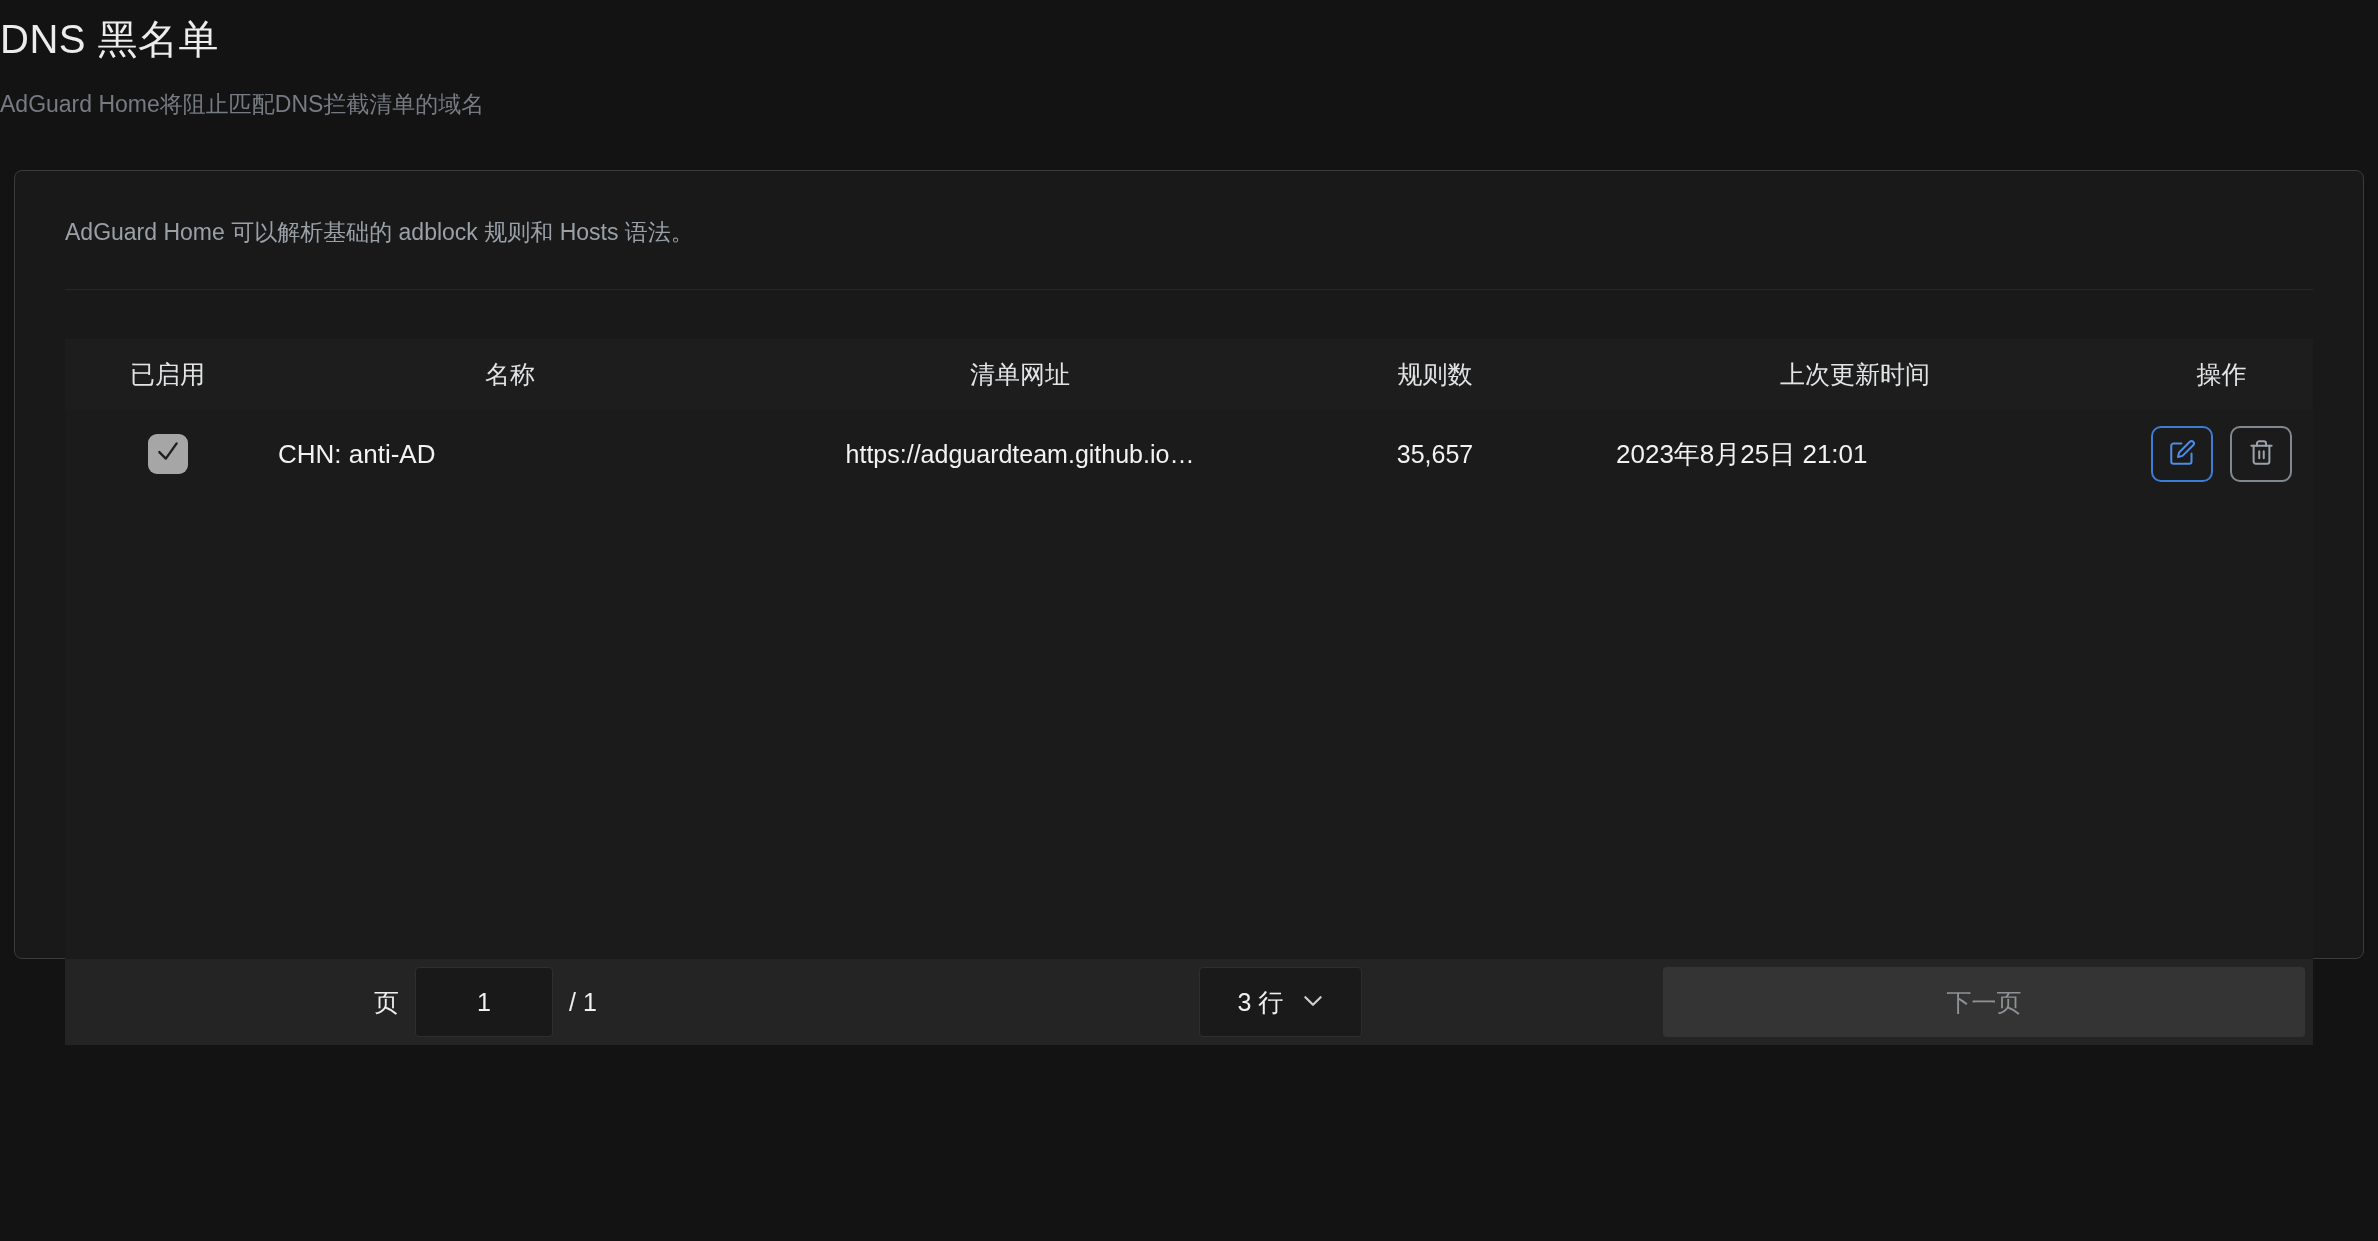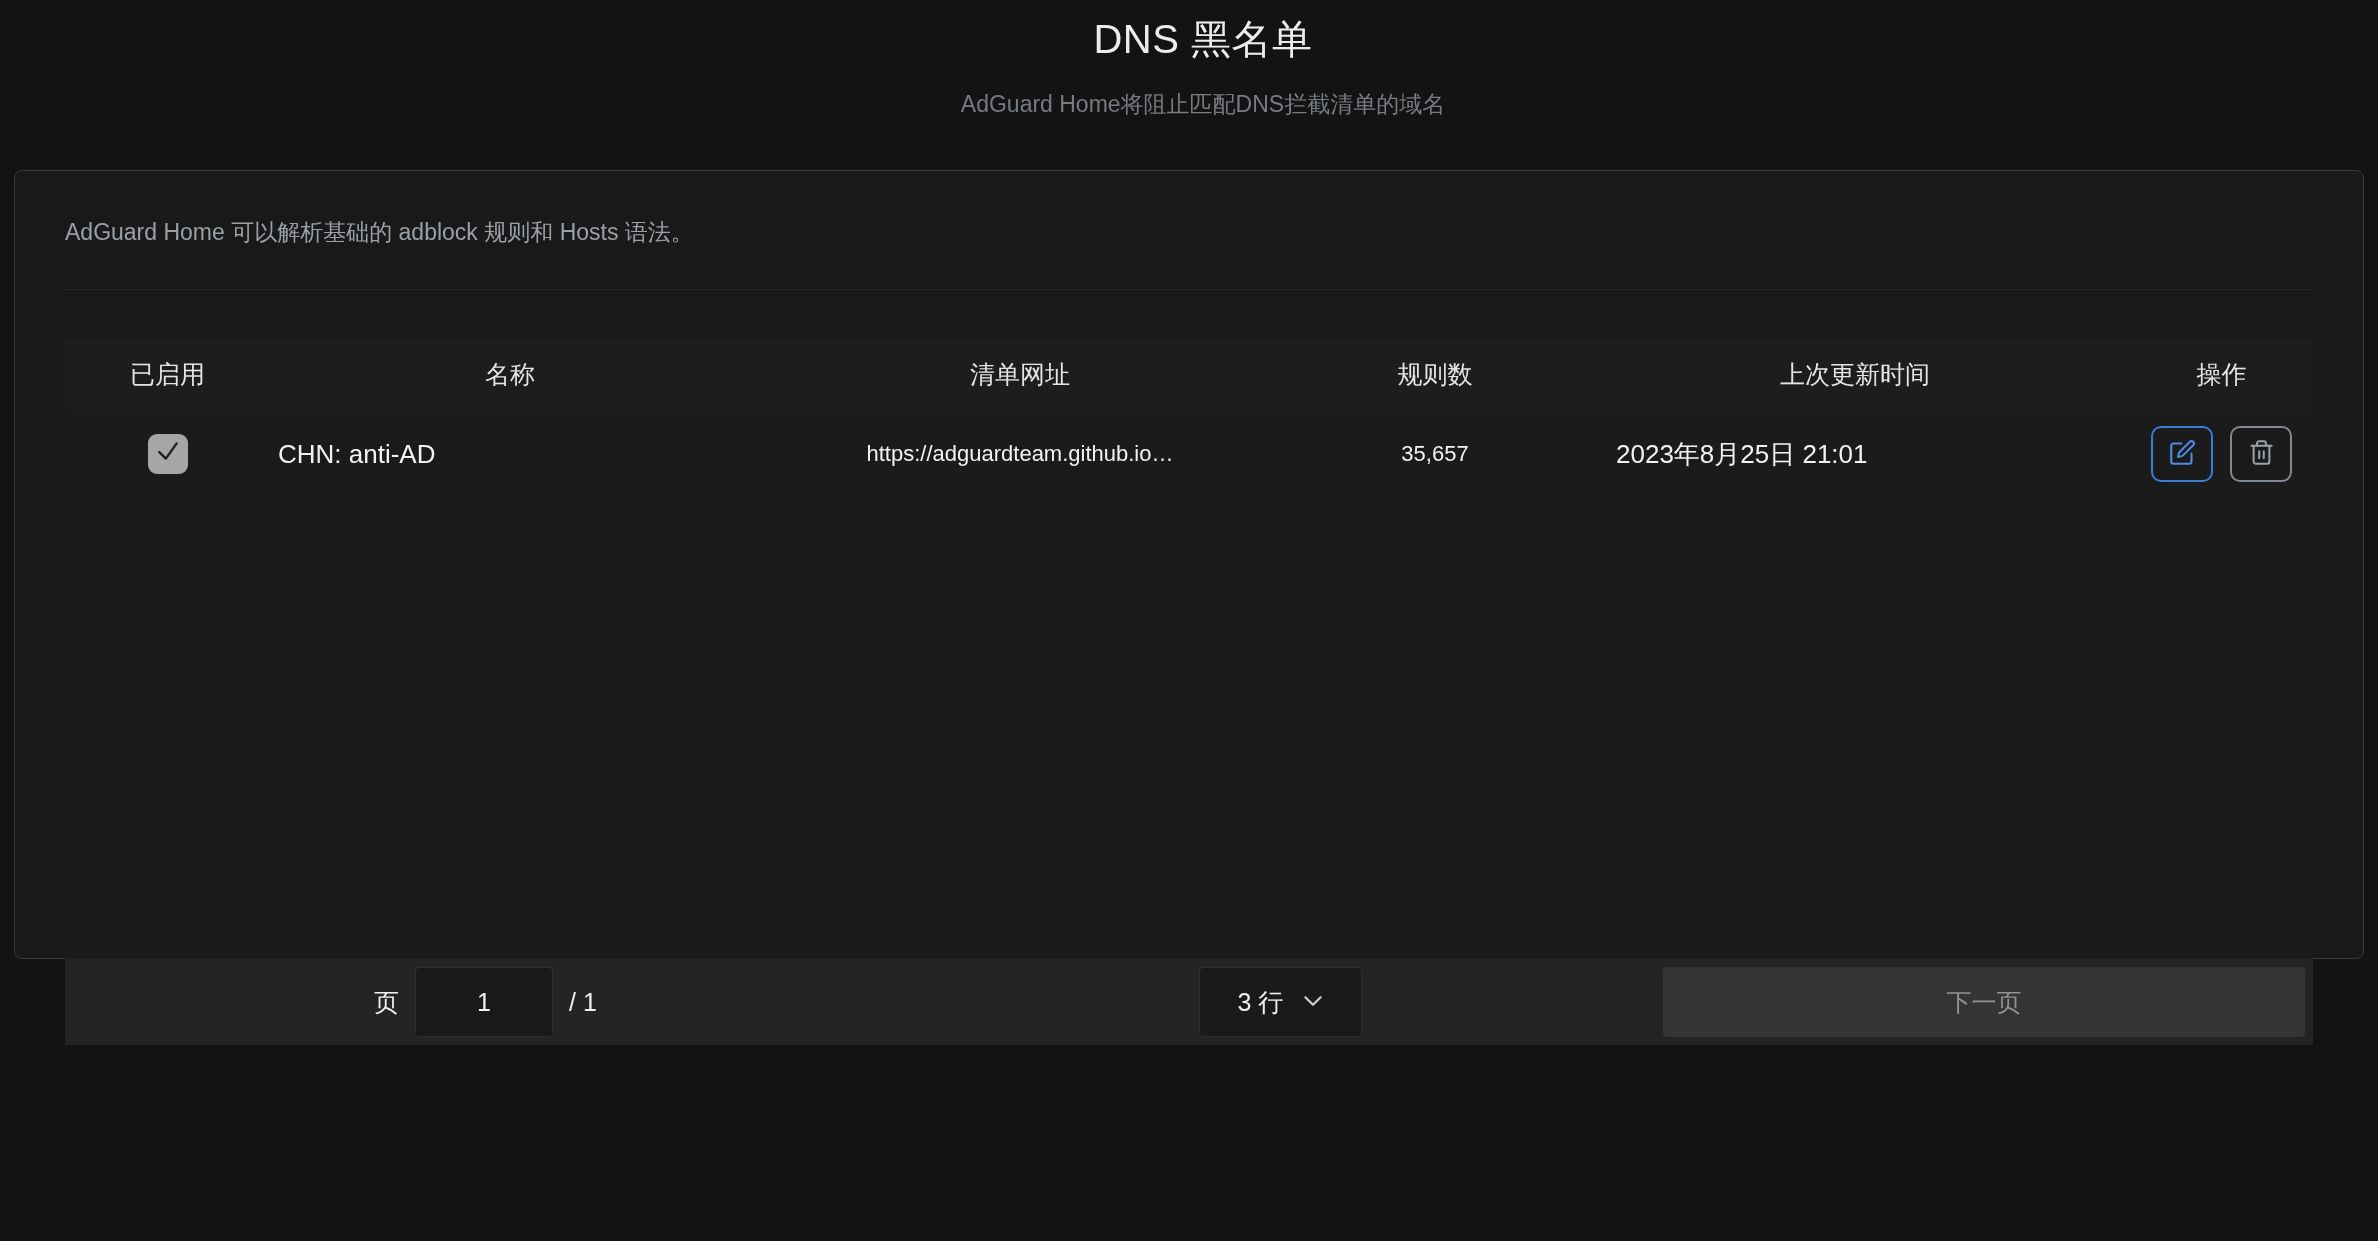"DNS 黑名单" .page-header { padding: 12px 0 0 28px -> 12px 0 0 0; text-align: center -> none }
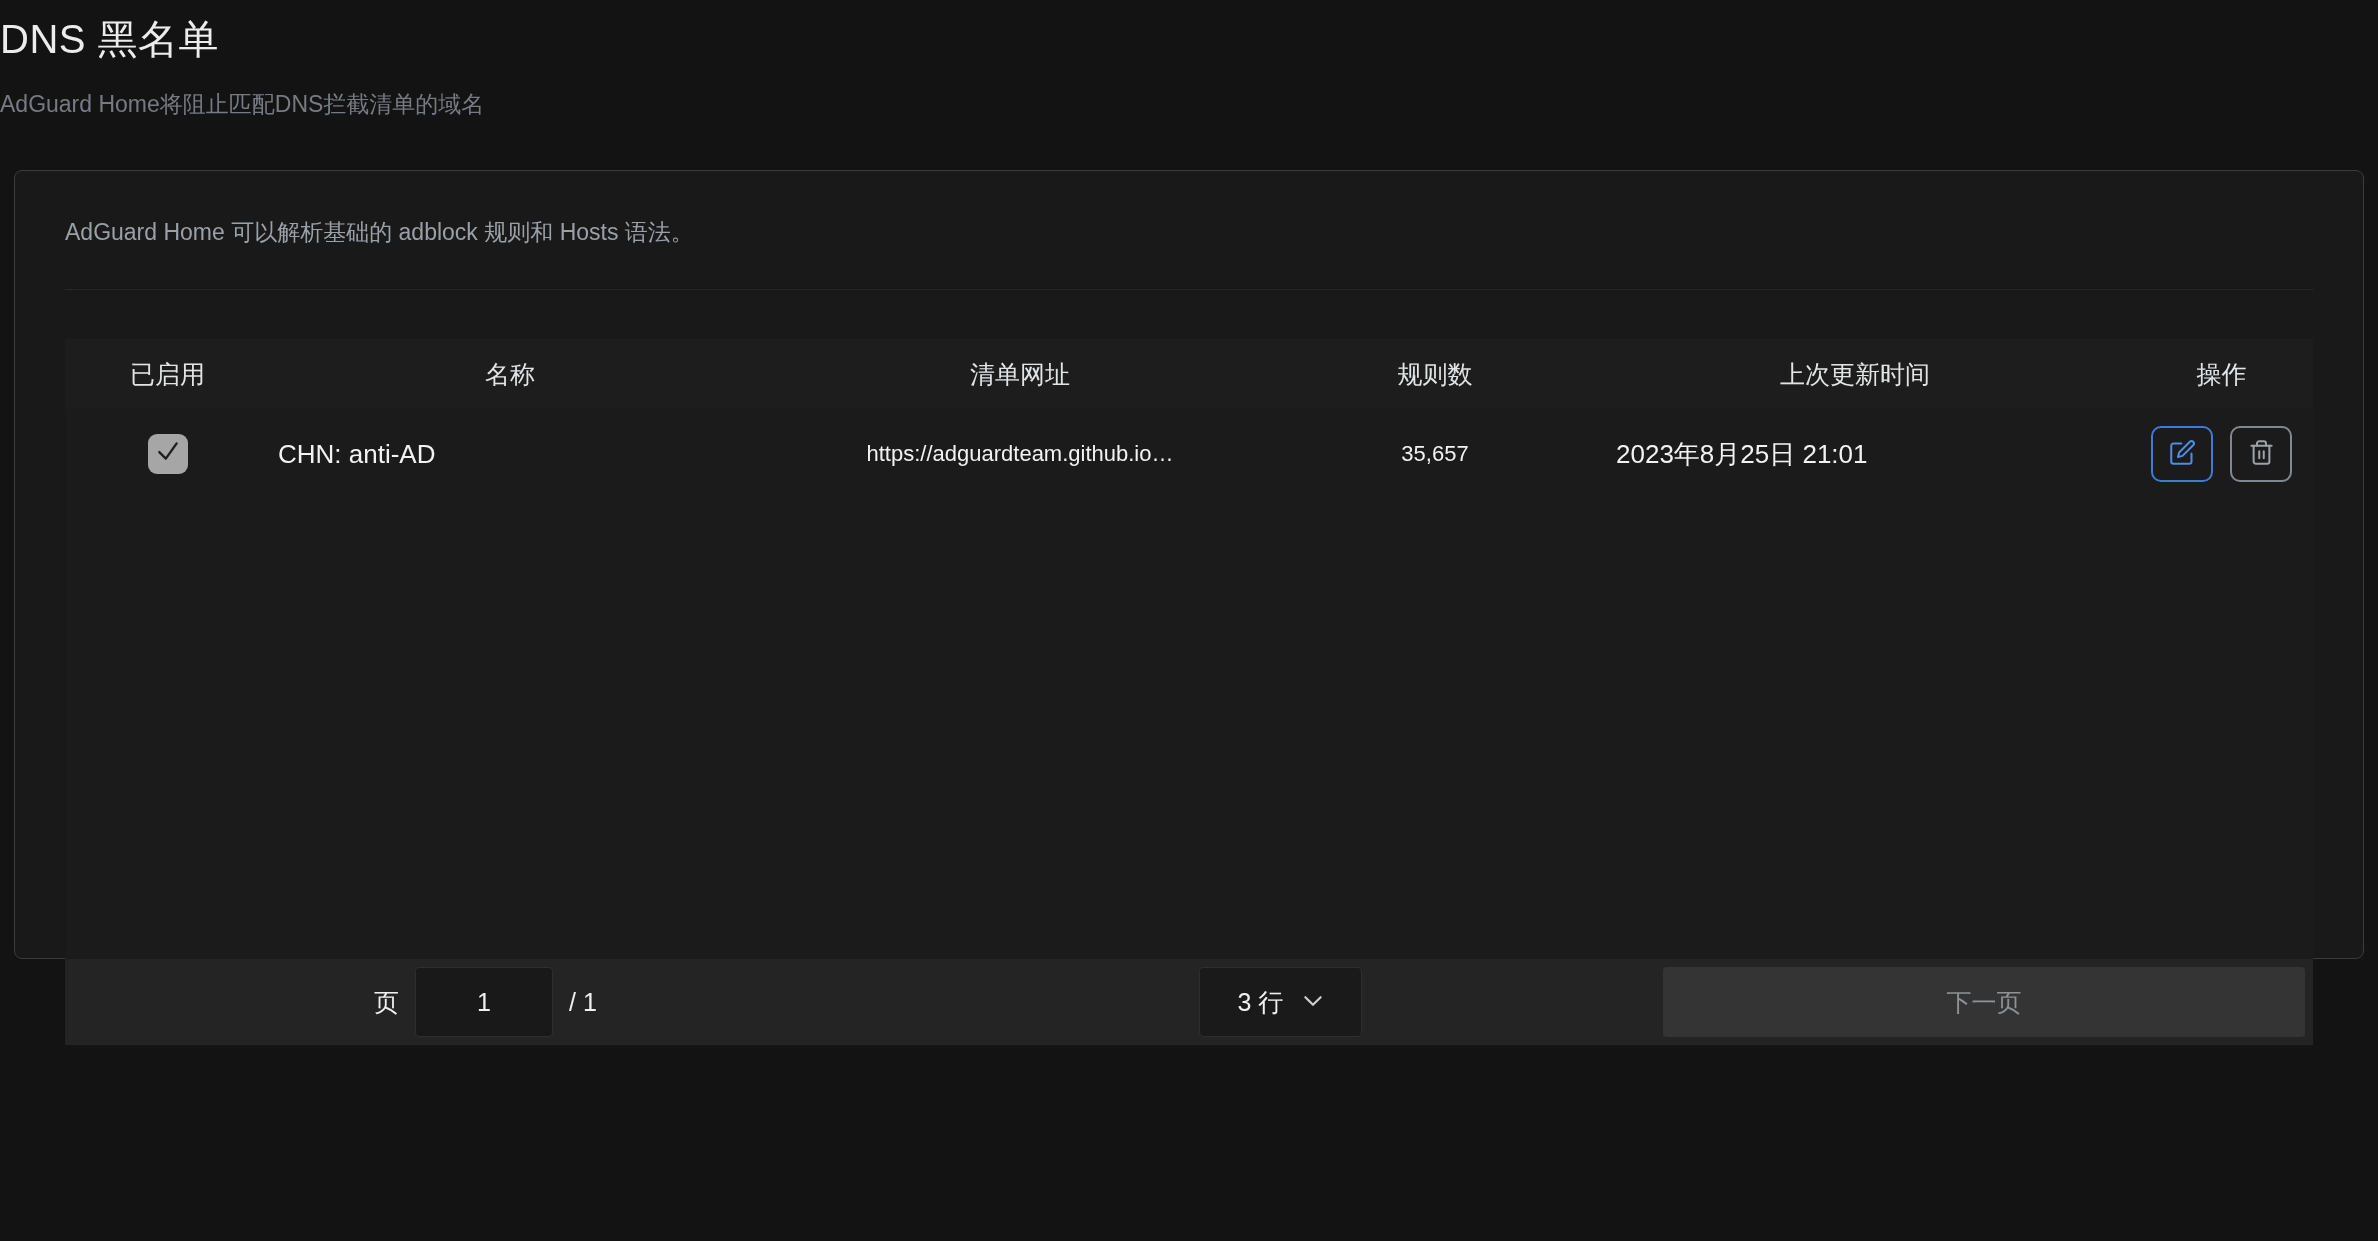"https://adguardteam.github.io…" .td { font-size: 22px -> 25px }
